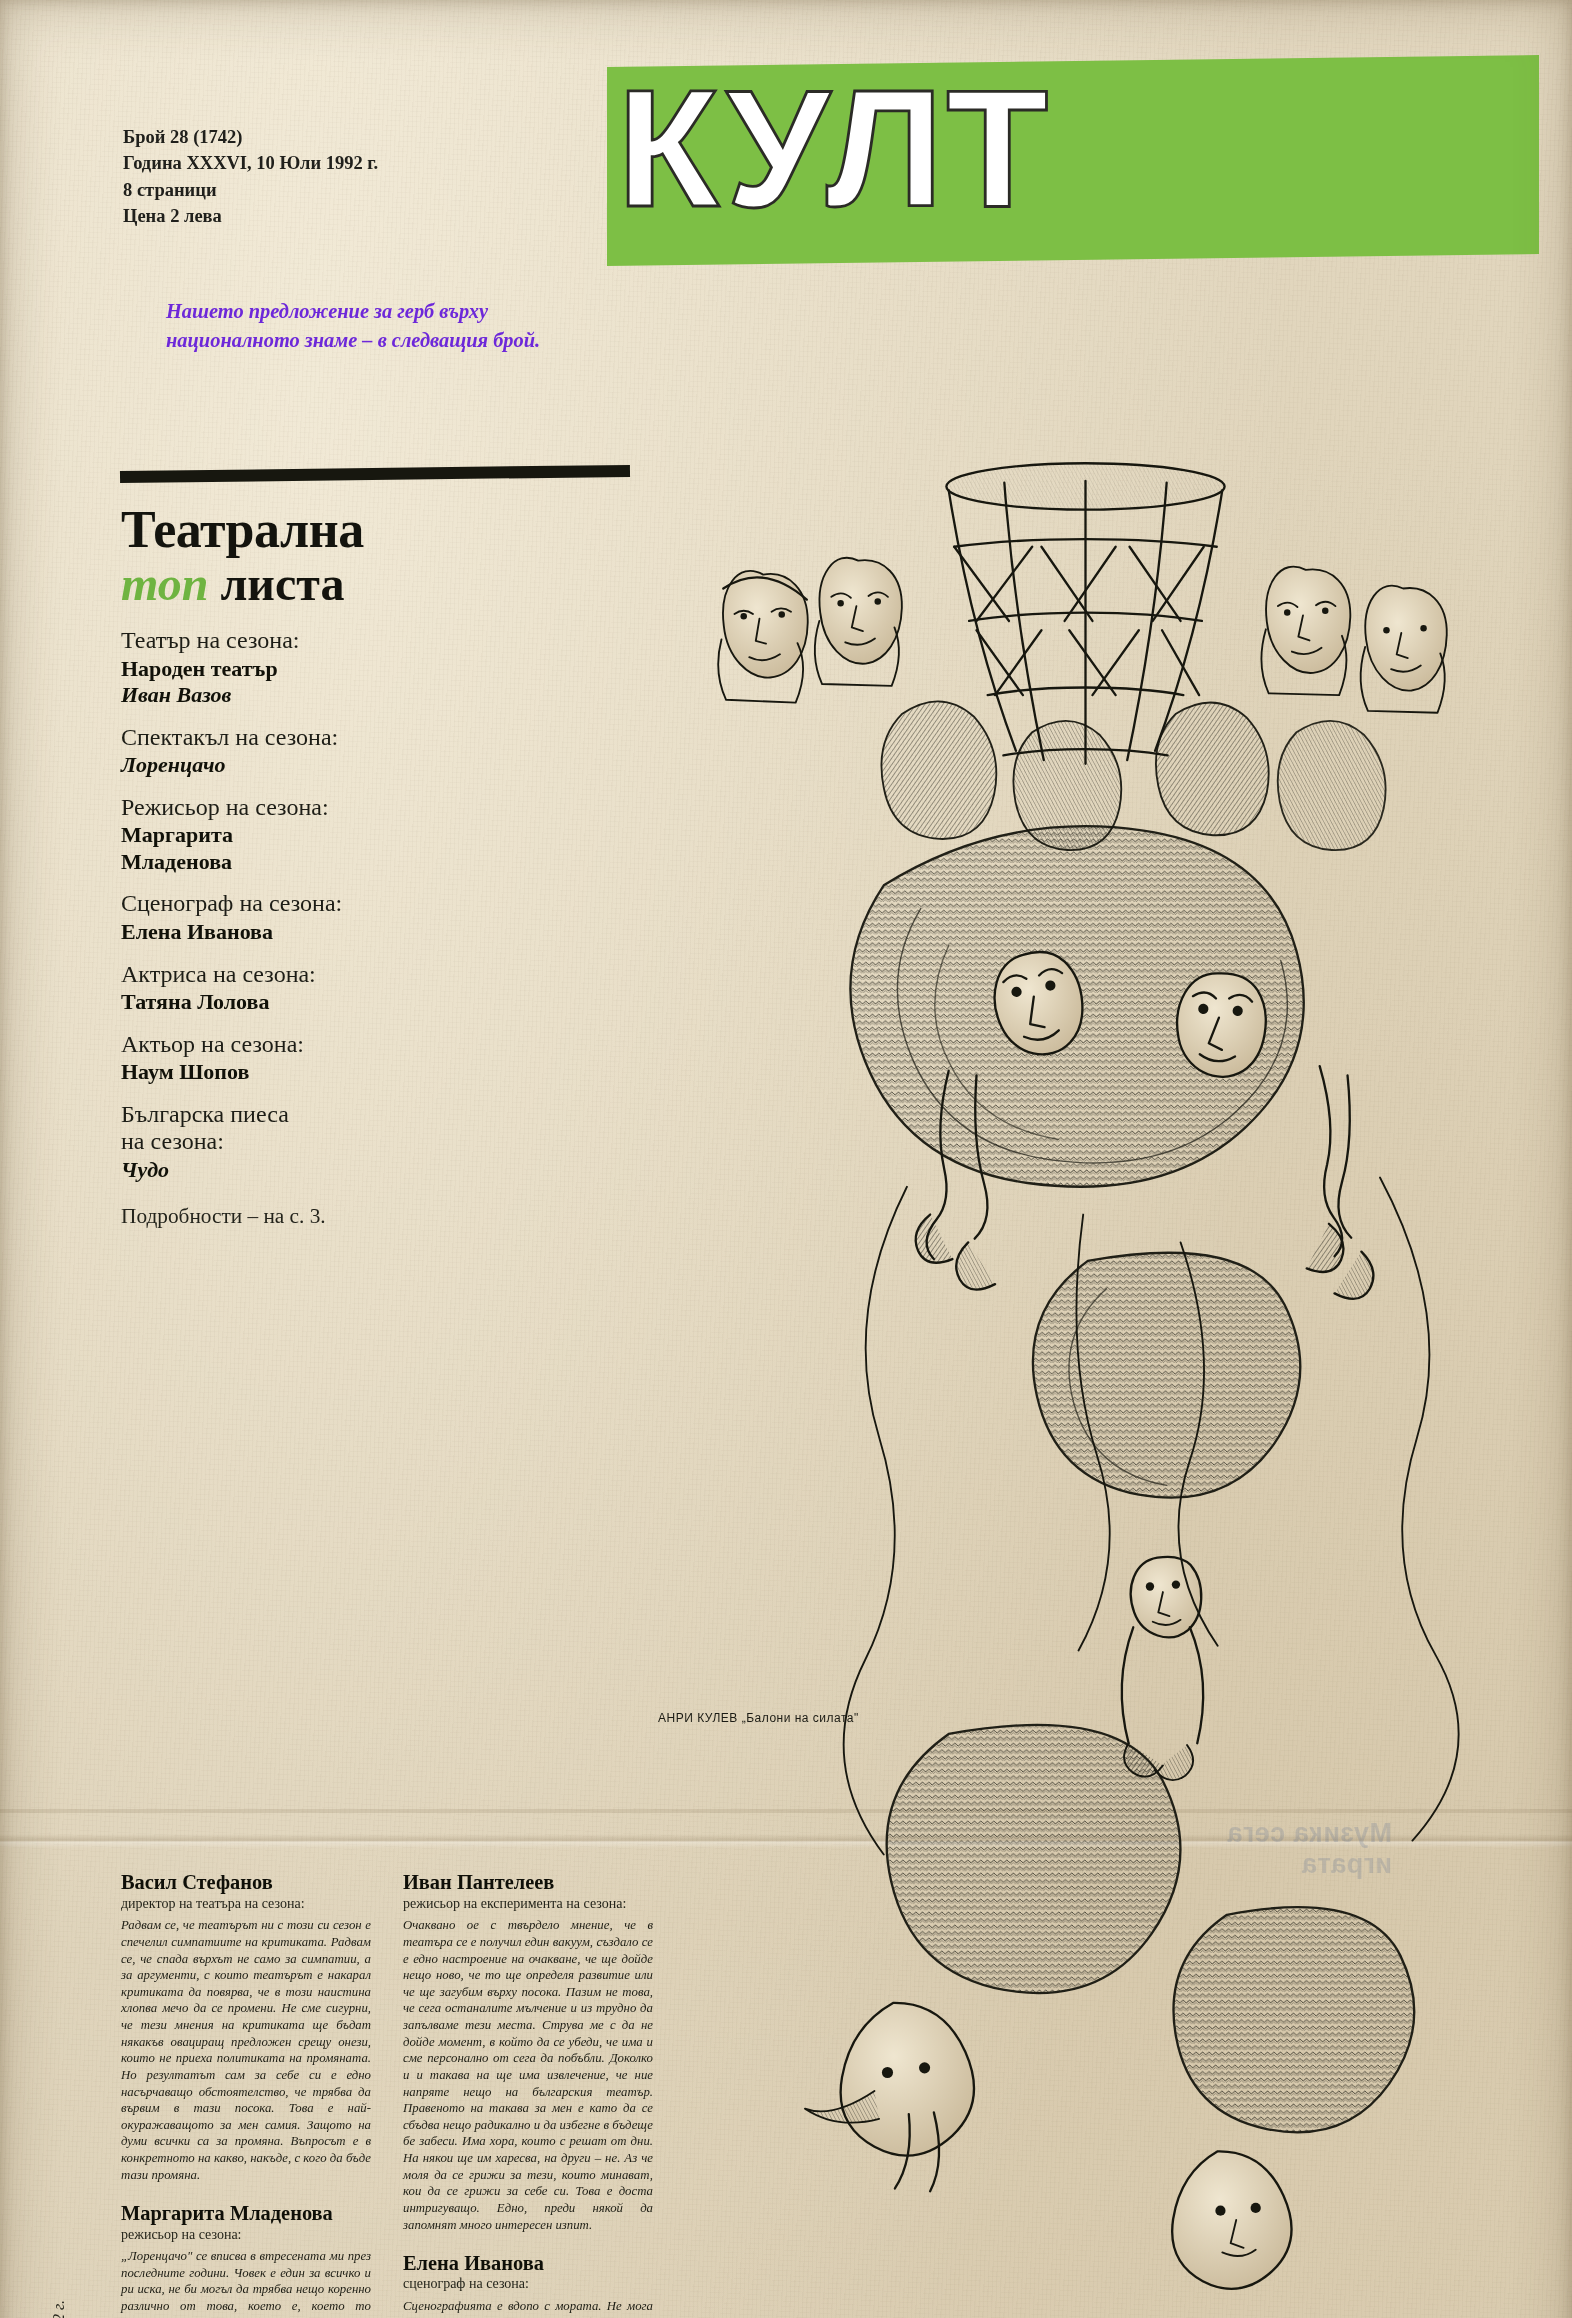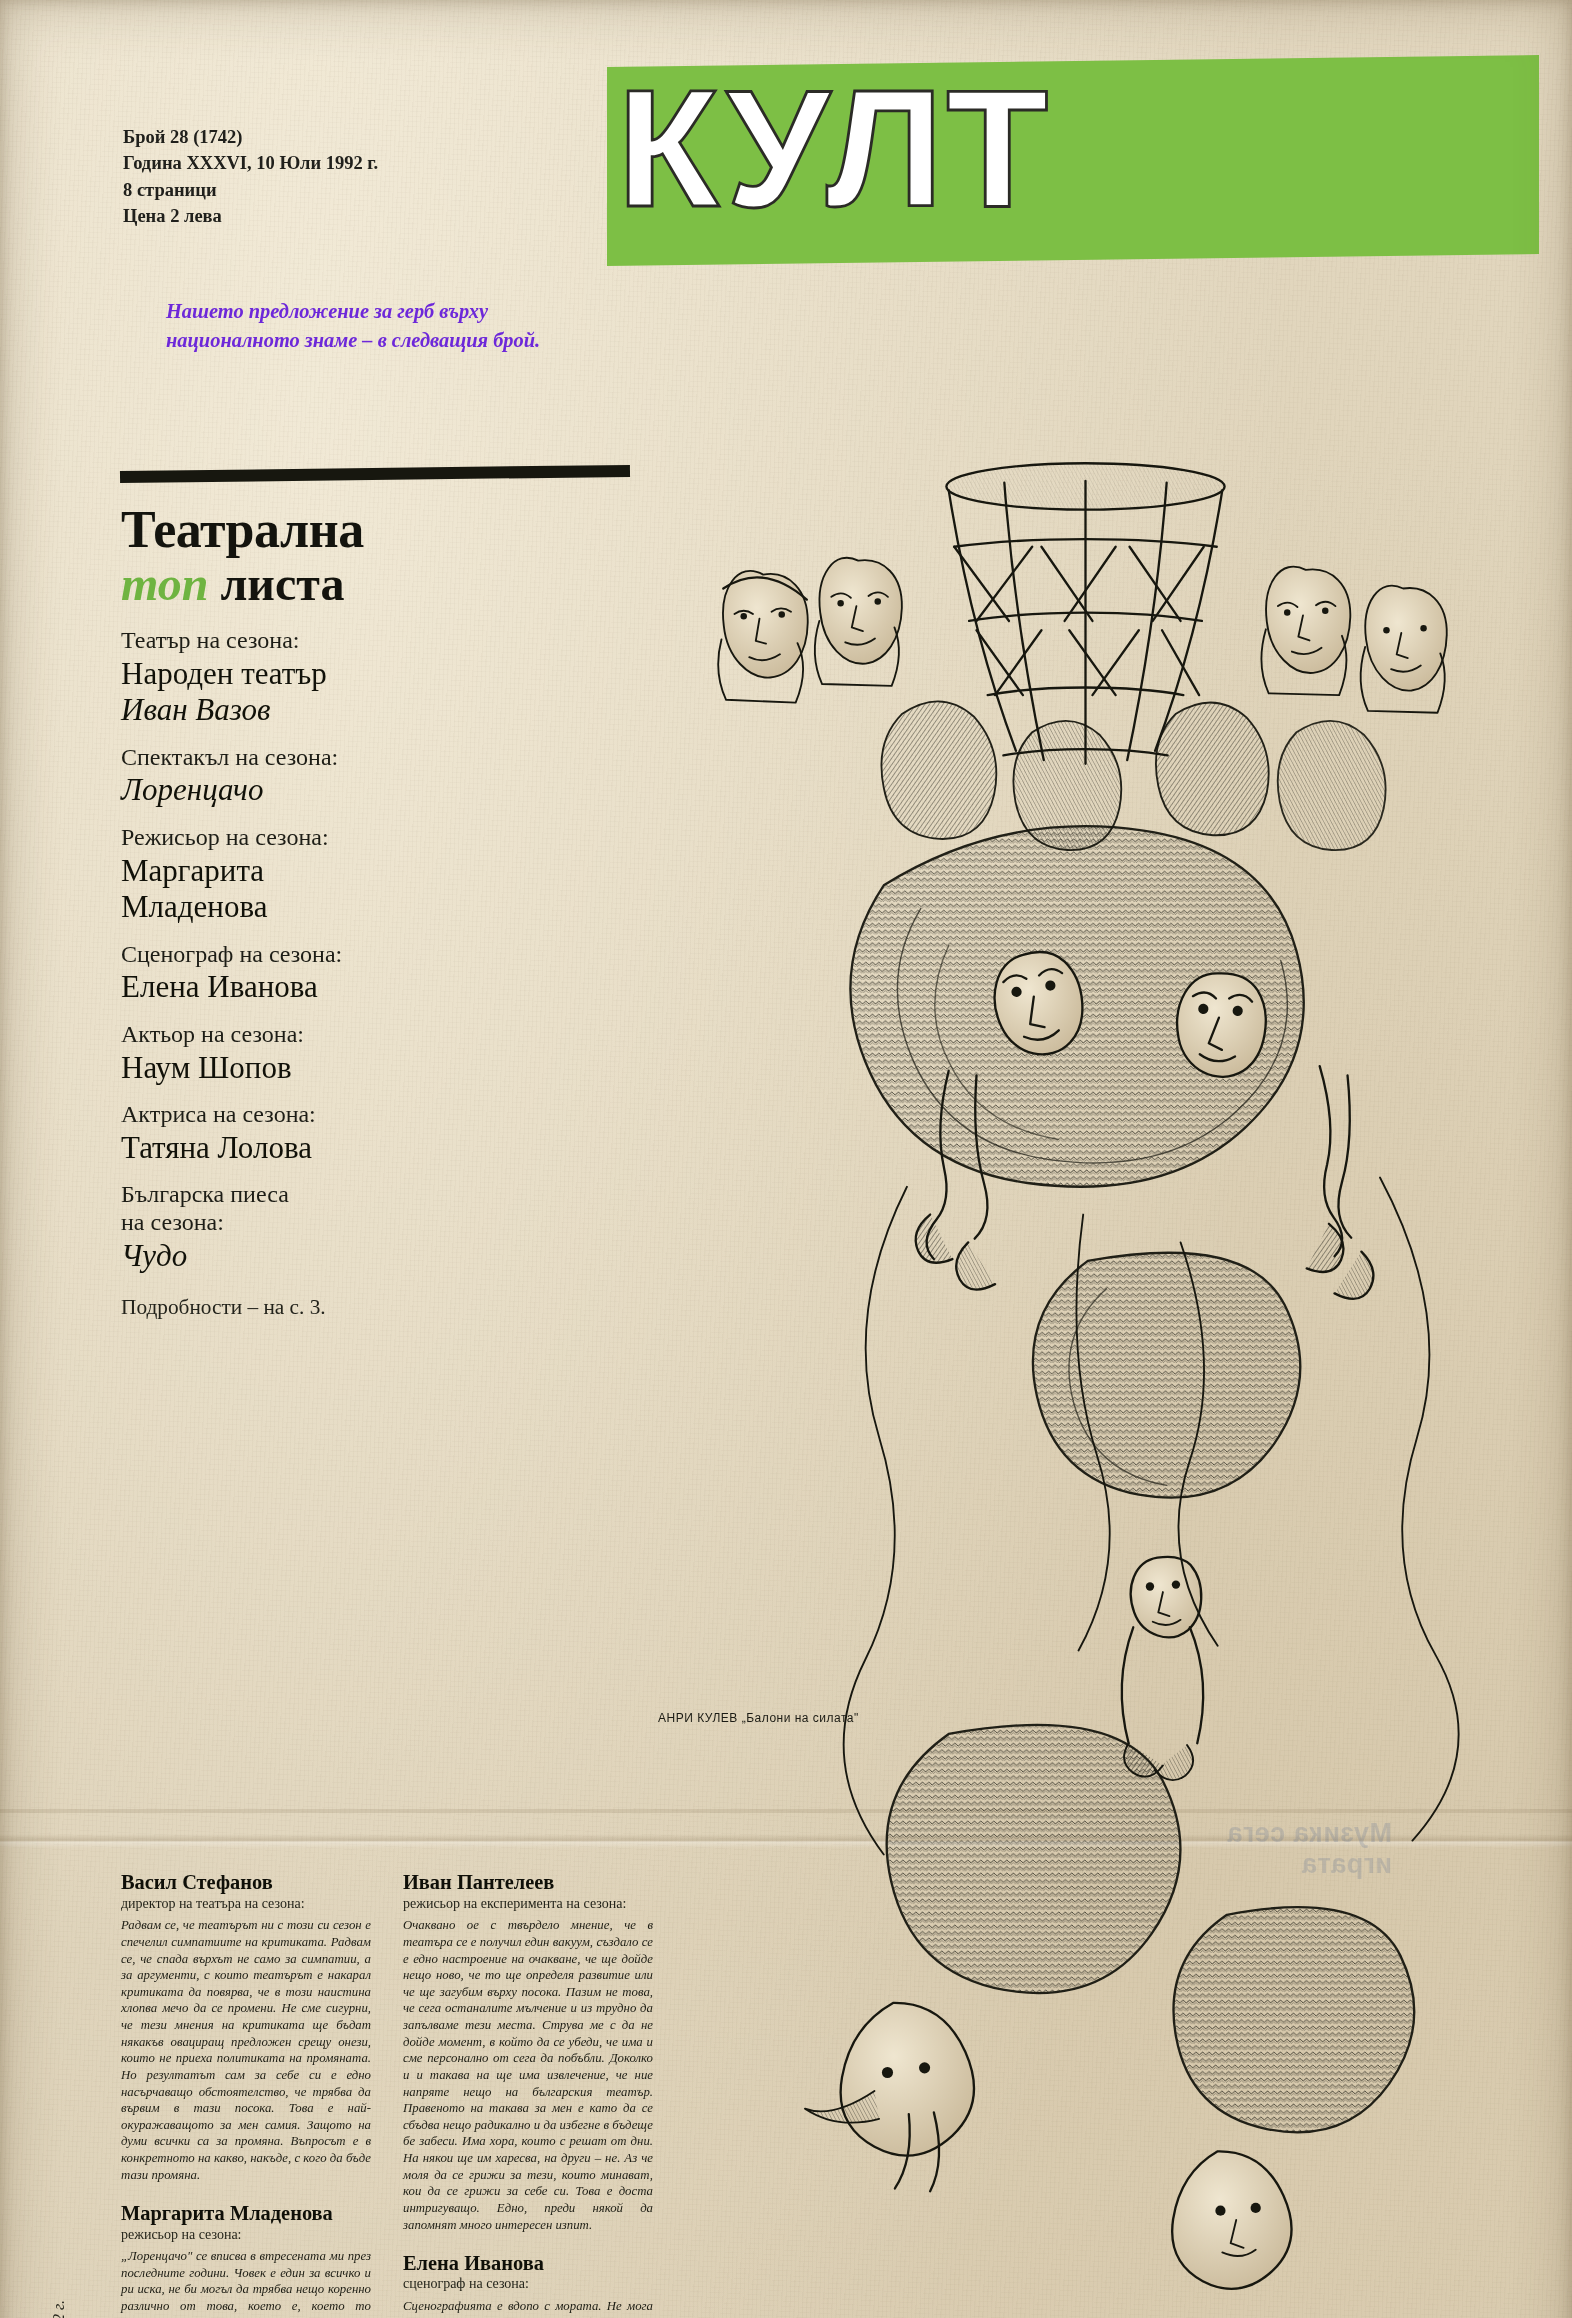"Народен театър" .tl-value { font-size: 31px -> 22px; font-weight: normal -> bold }
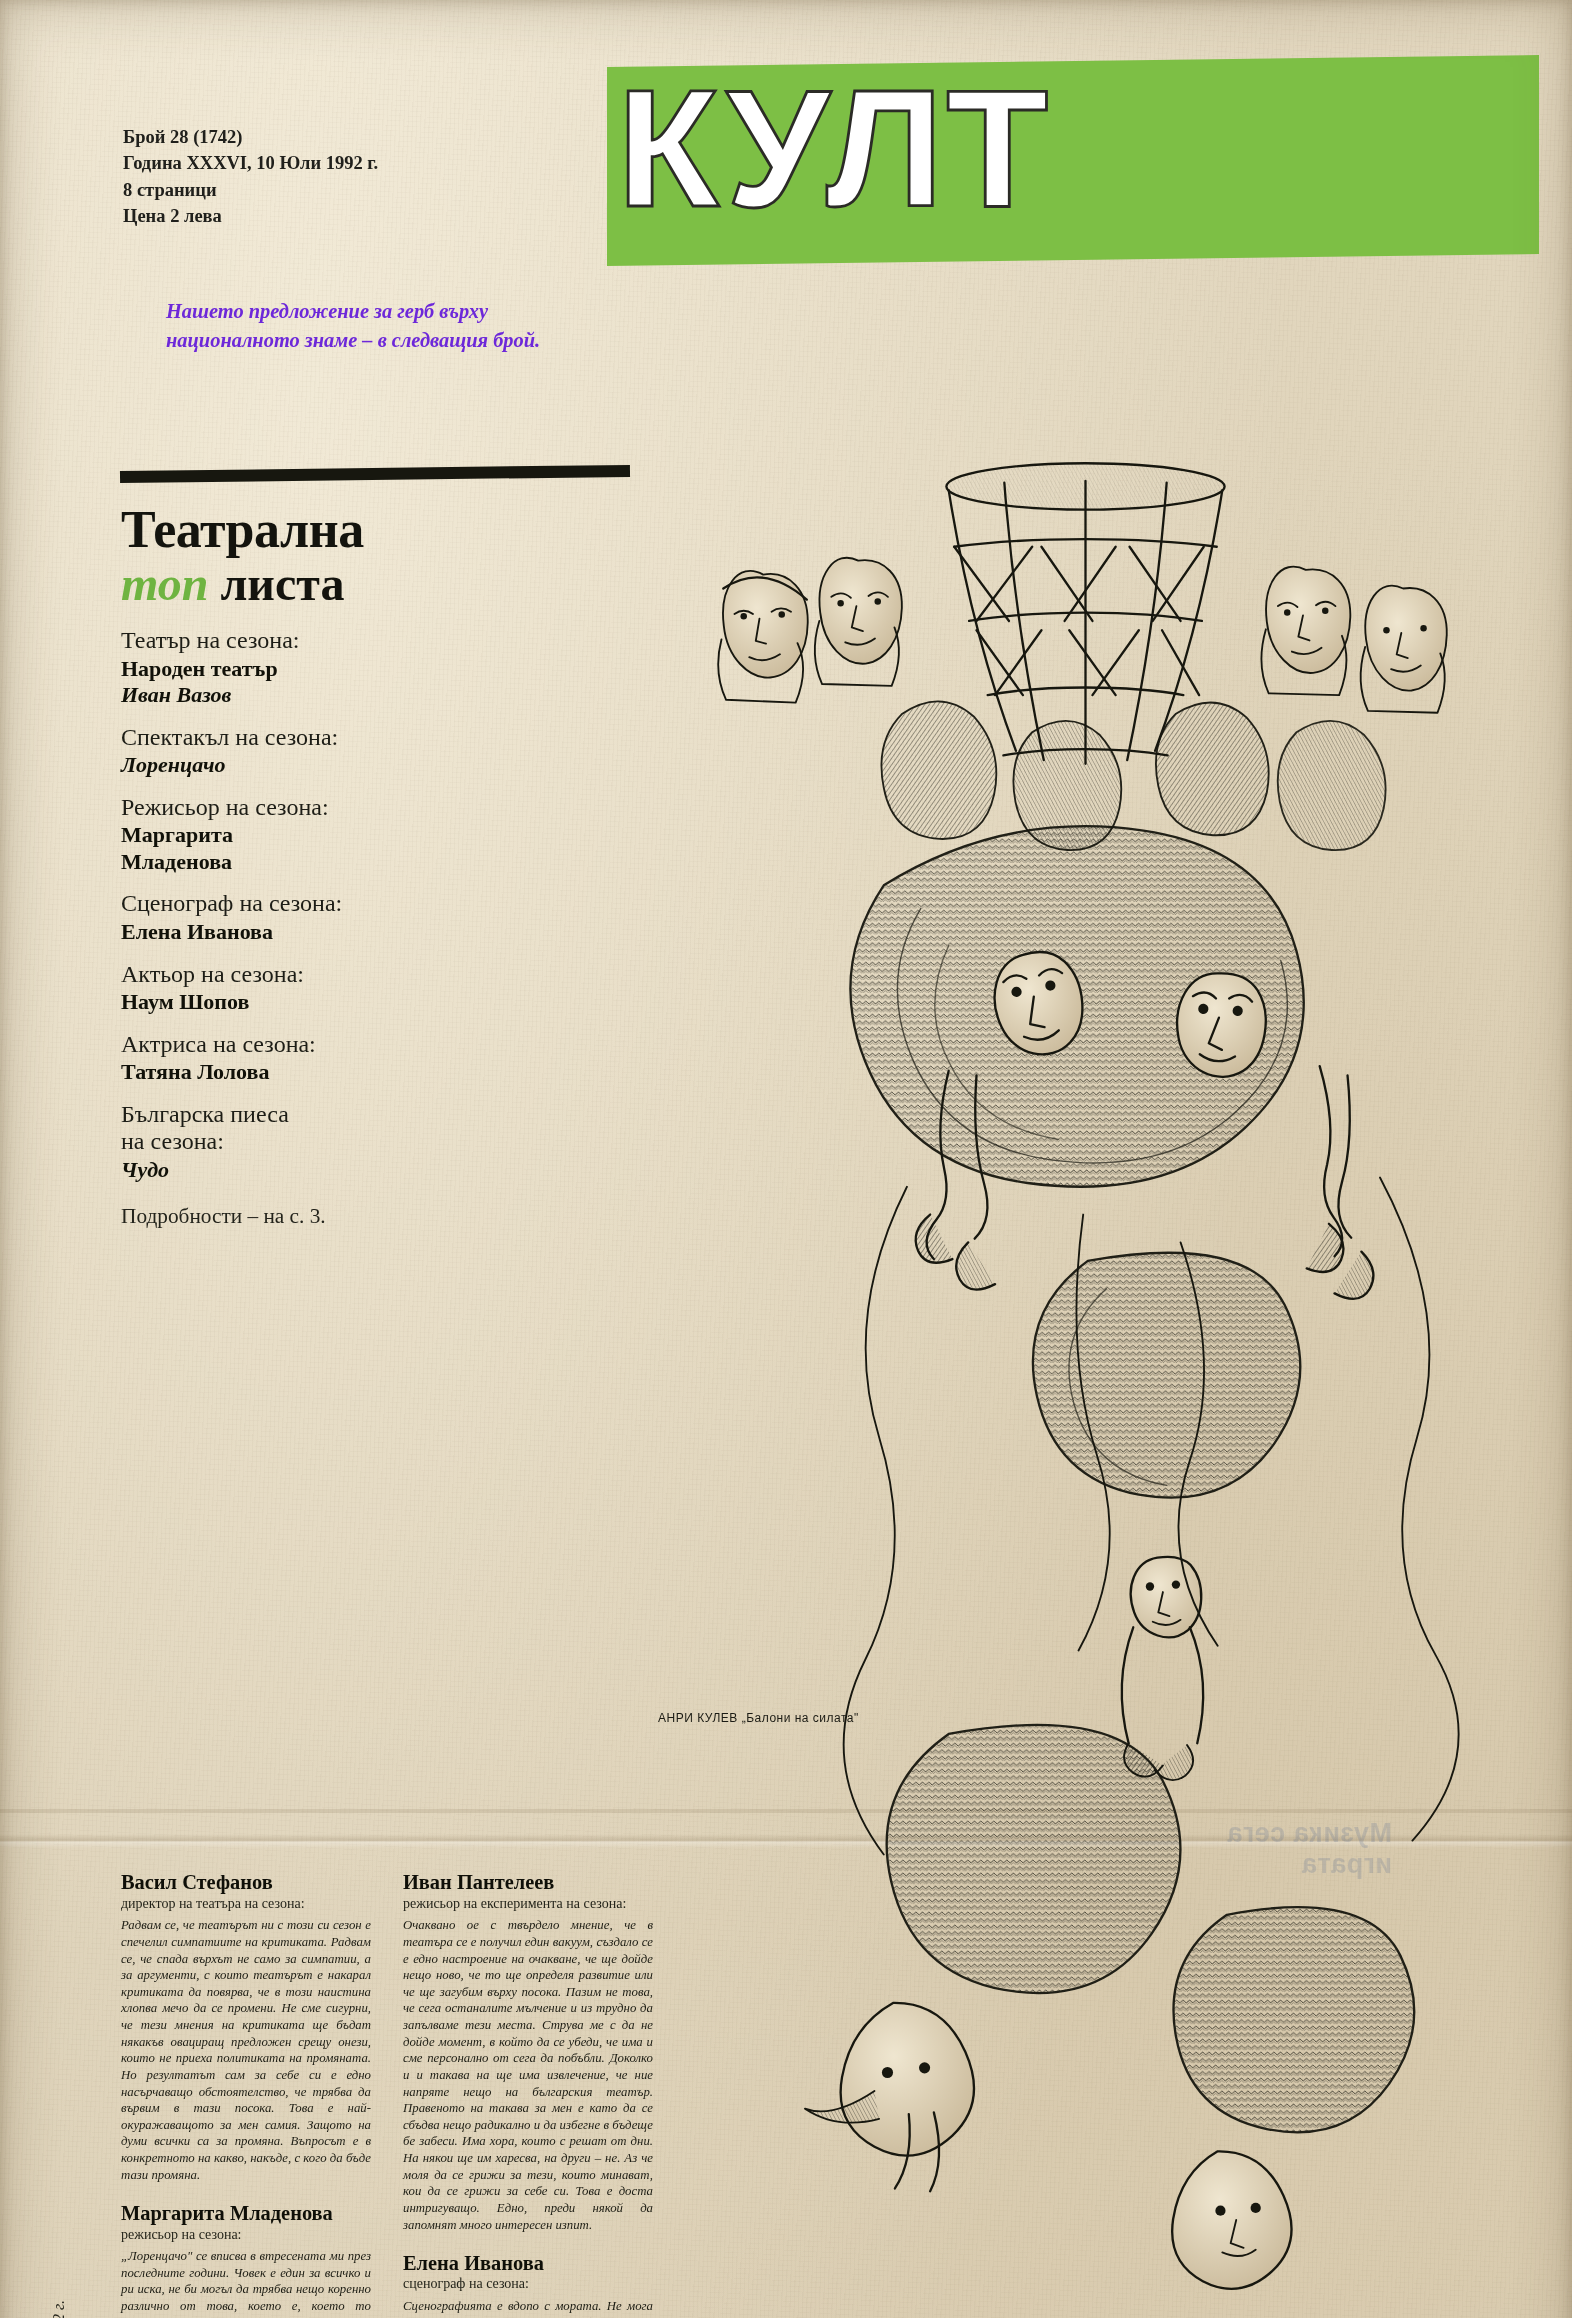"Актьор на сезона:" div.tl-entry { order: before "Актриса на сезона:" -> after "Актриса на сезона:" }
